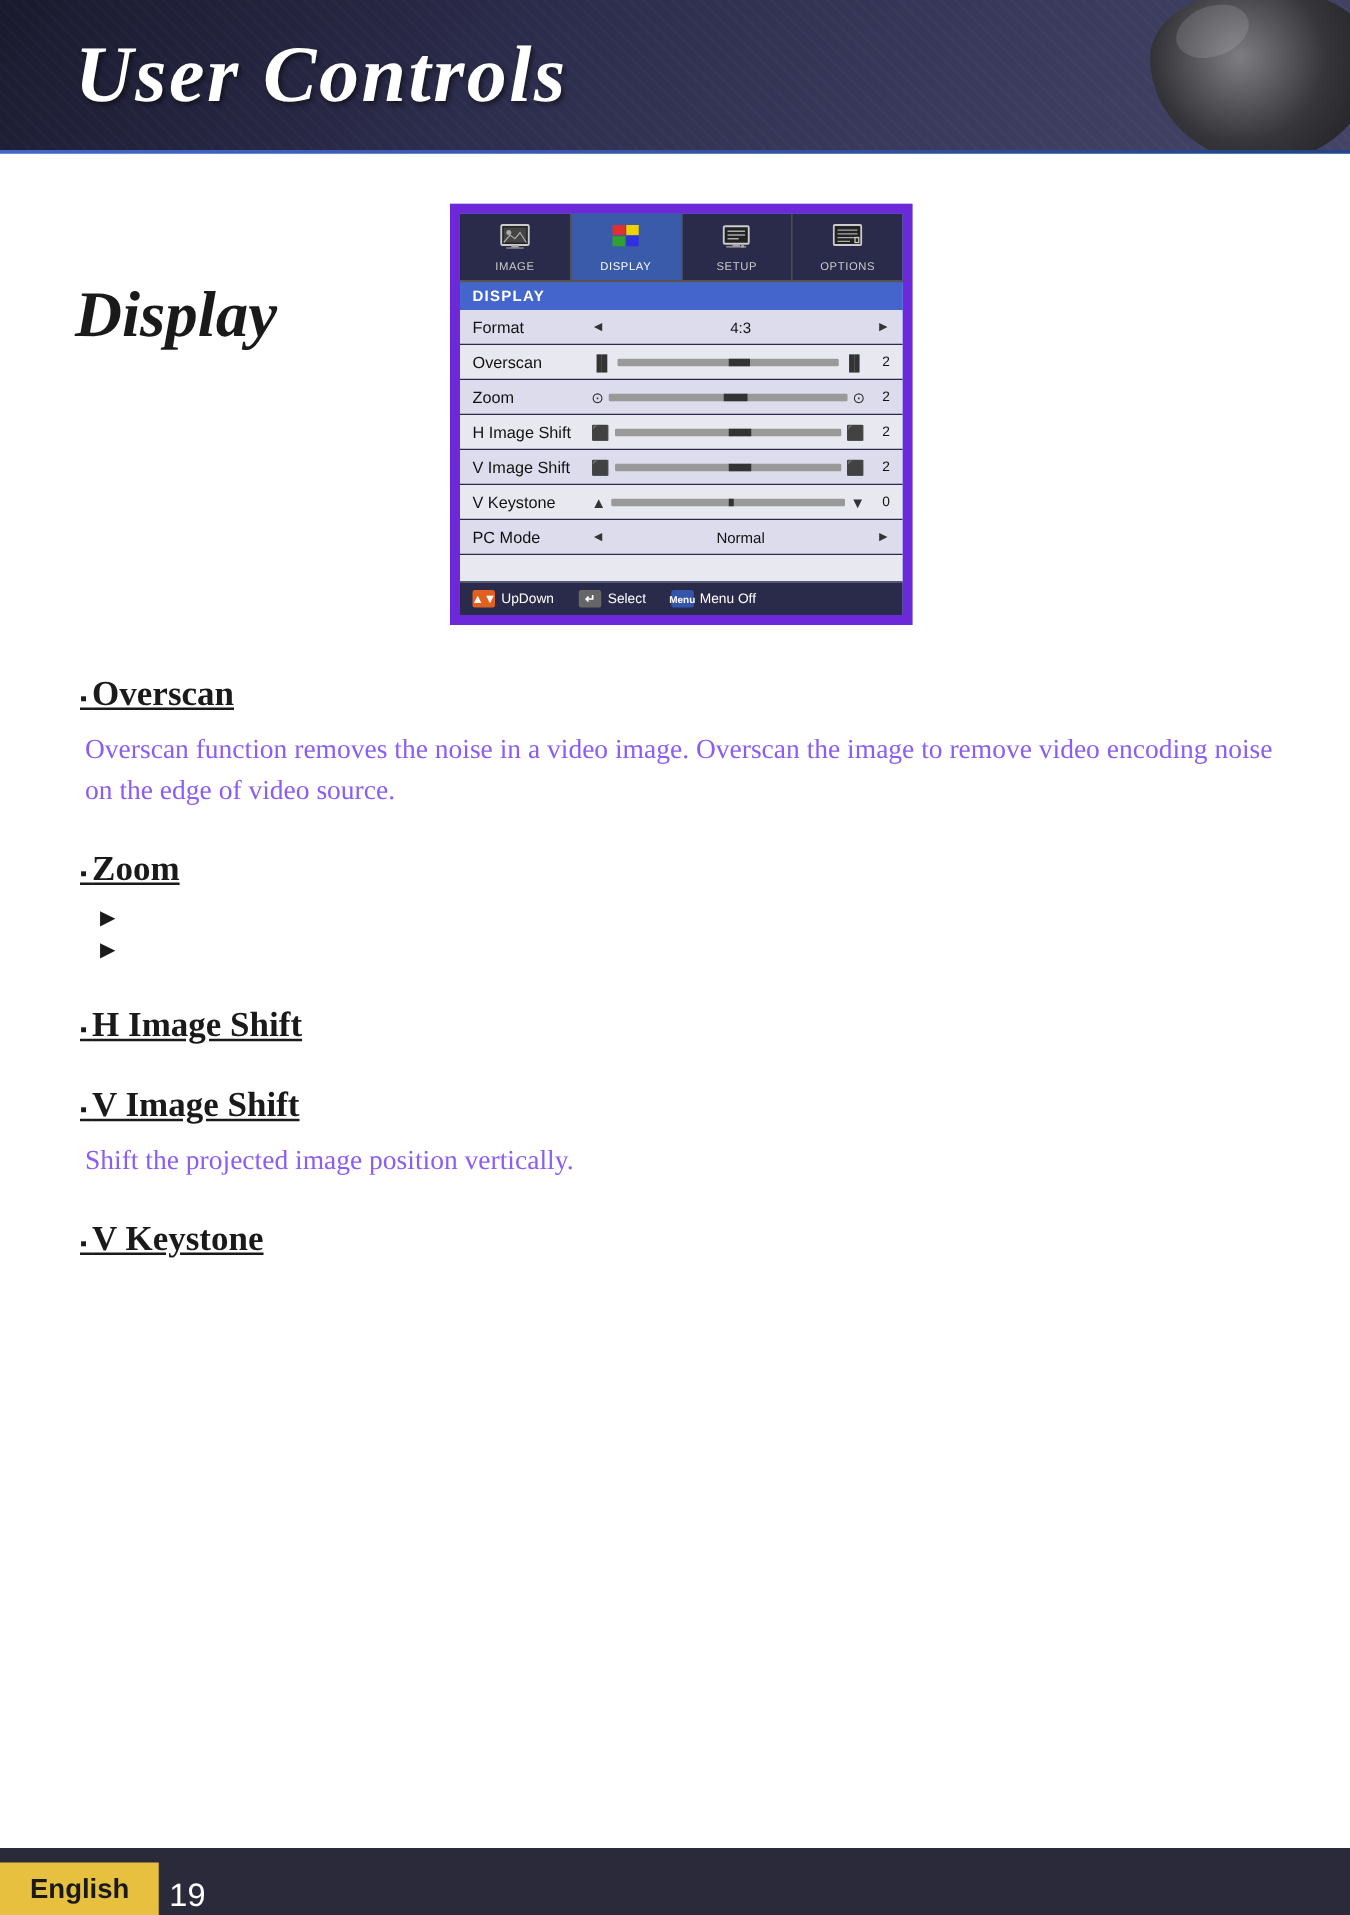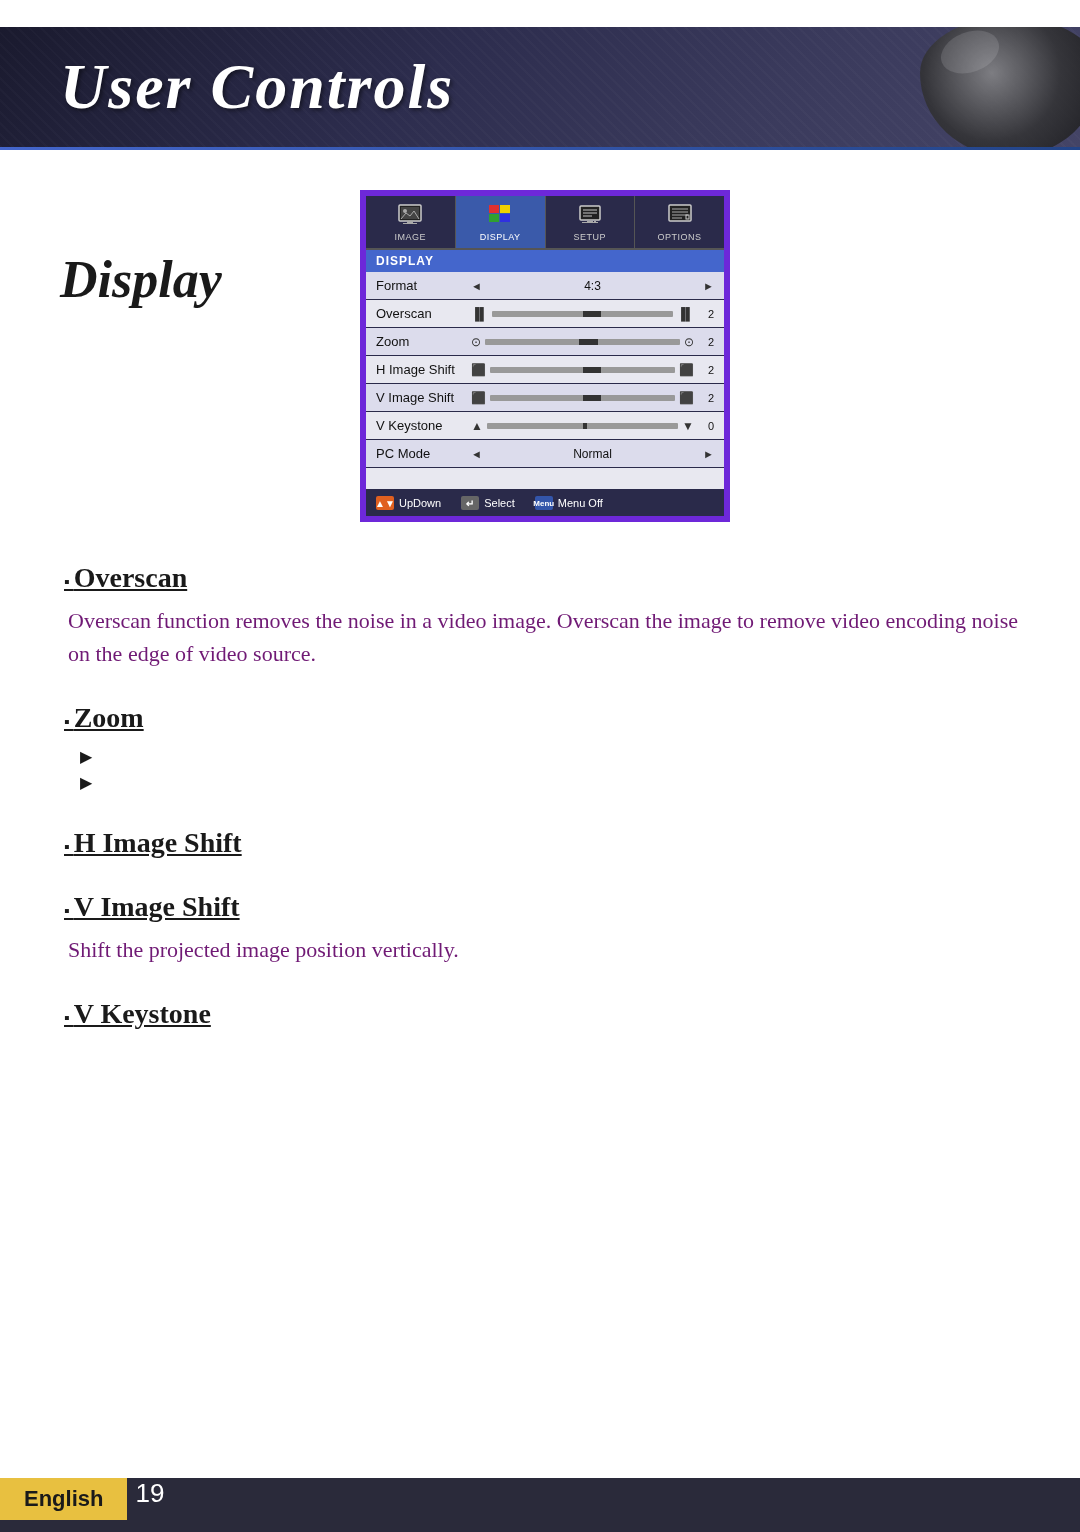"User Controls" .header-banner { margin-top: 27px -> none }
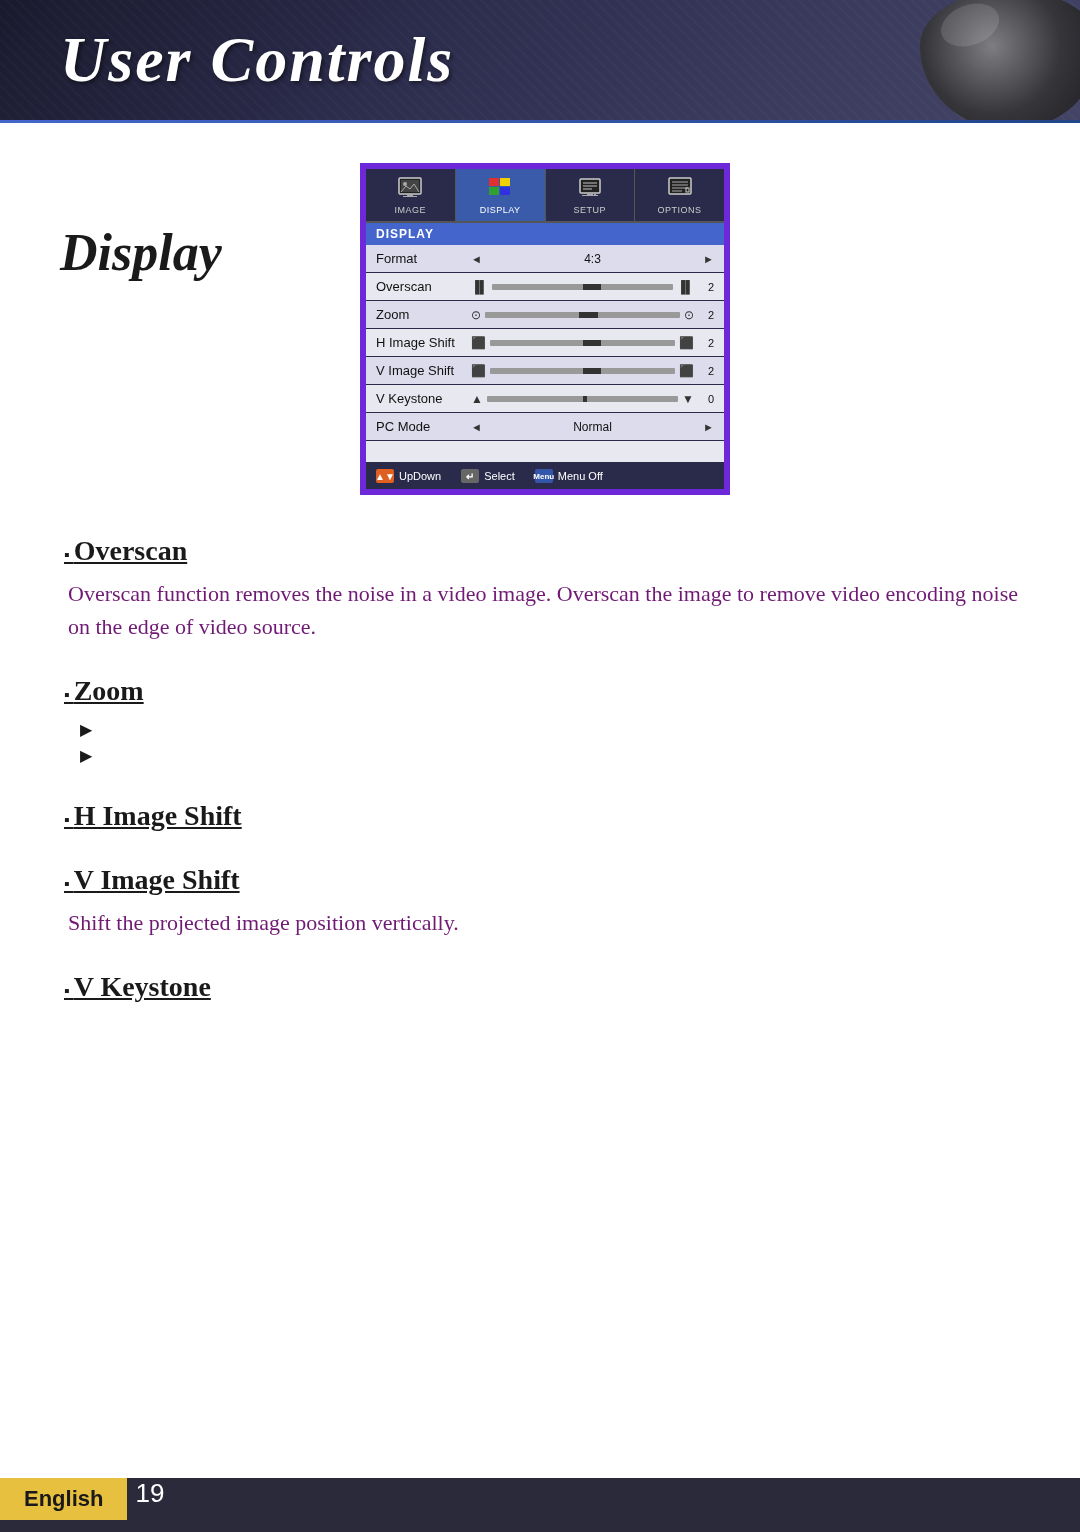"IMAGE" .osd-container { border: 6px solid #6d28d9 -> 8px solid #6d28d9 }
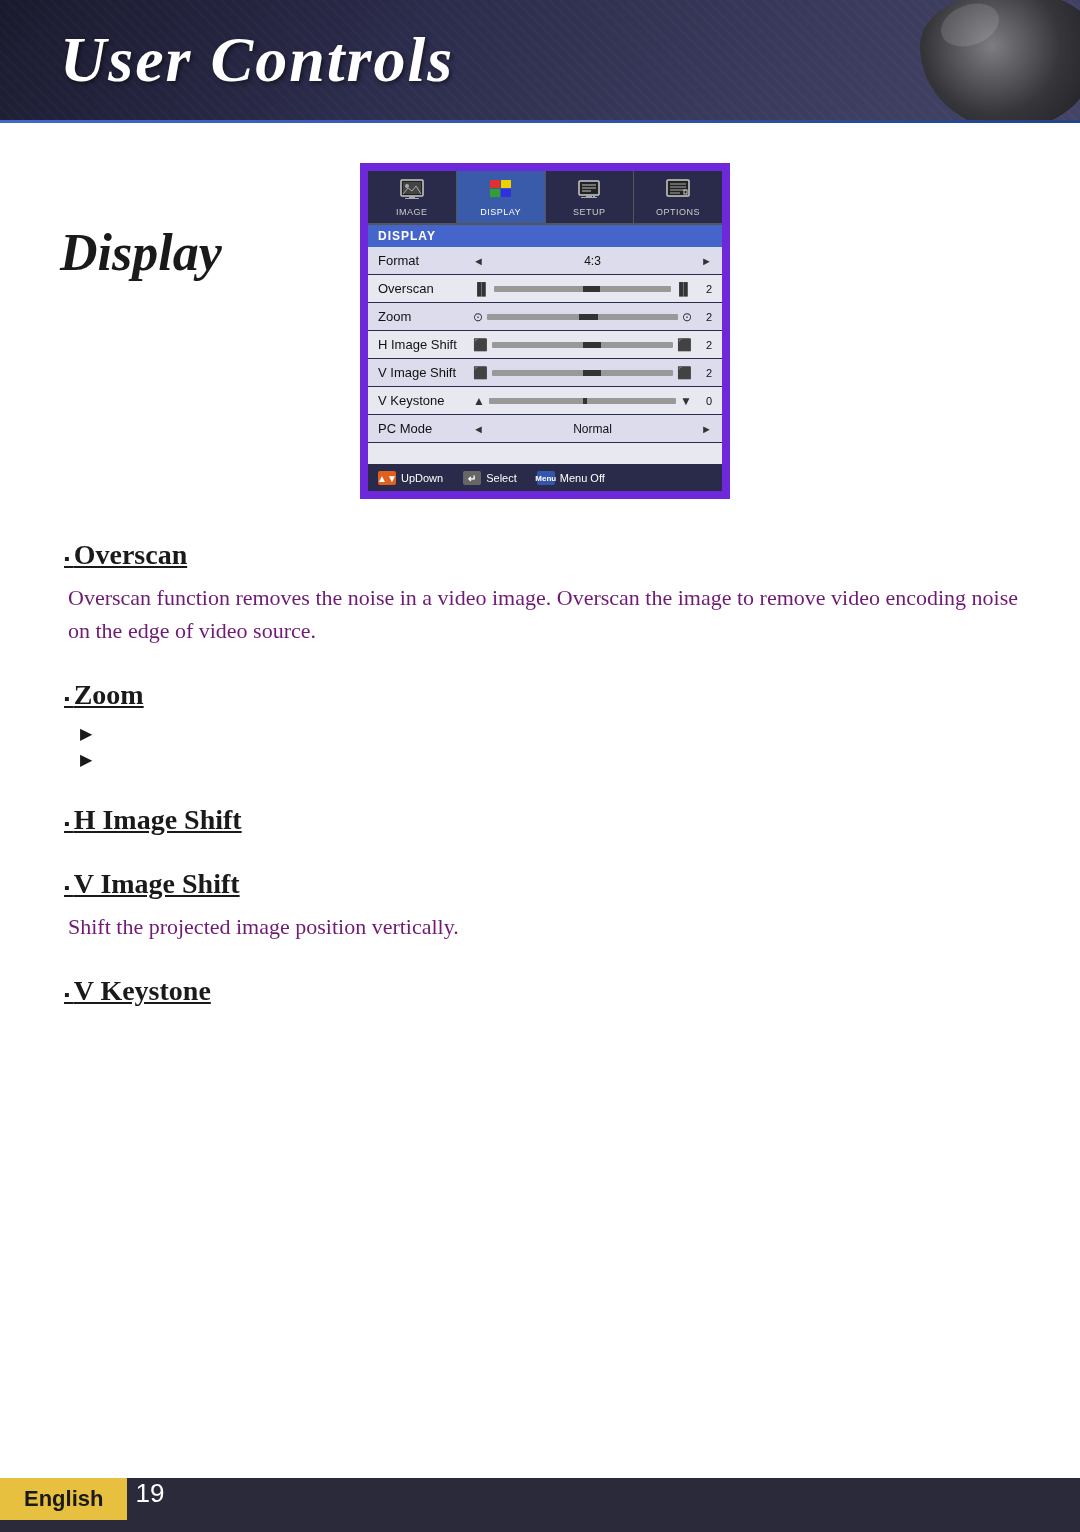"Overscan function removes the noise" .section-body { color: #701a75 -> #8b5cf6 }
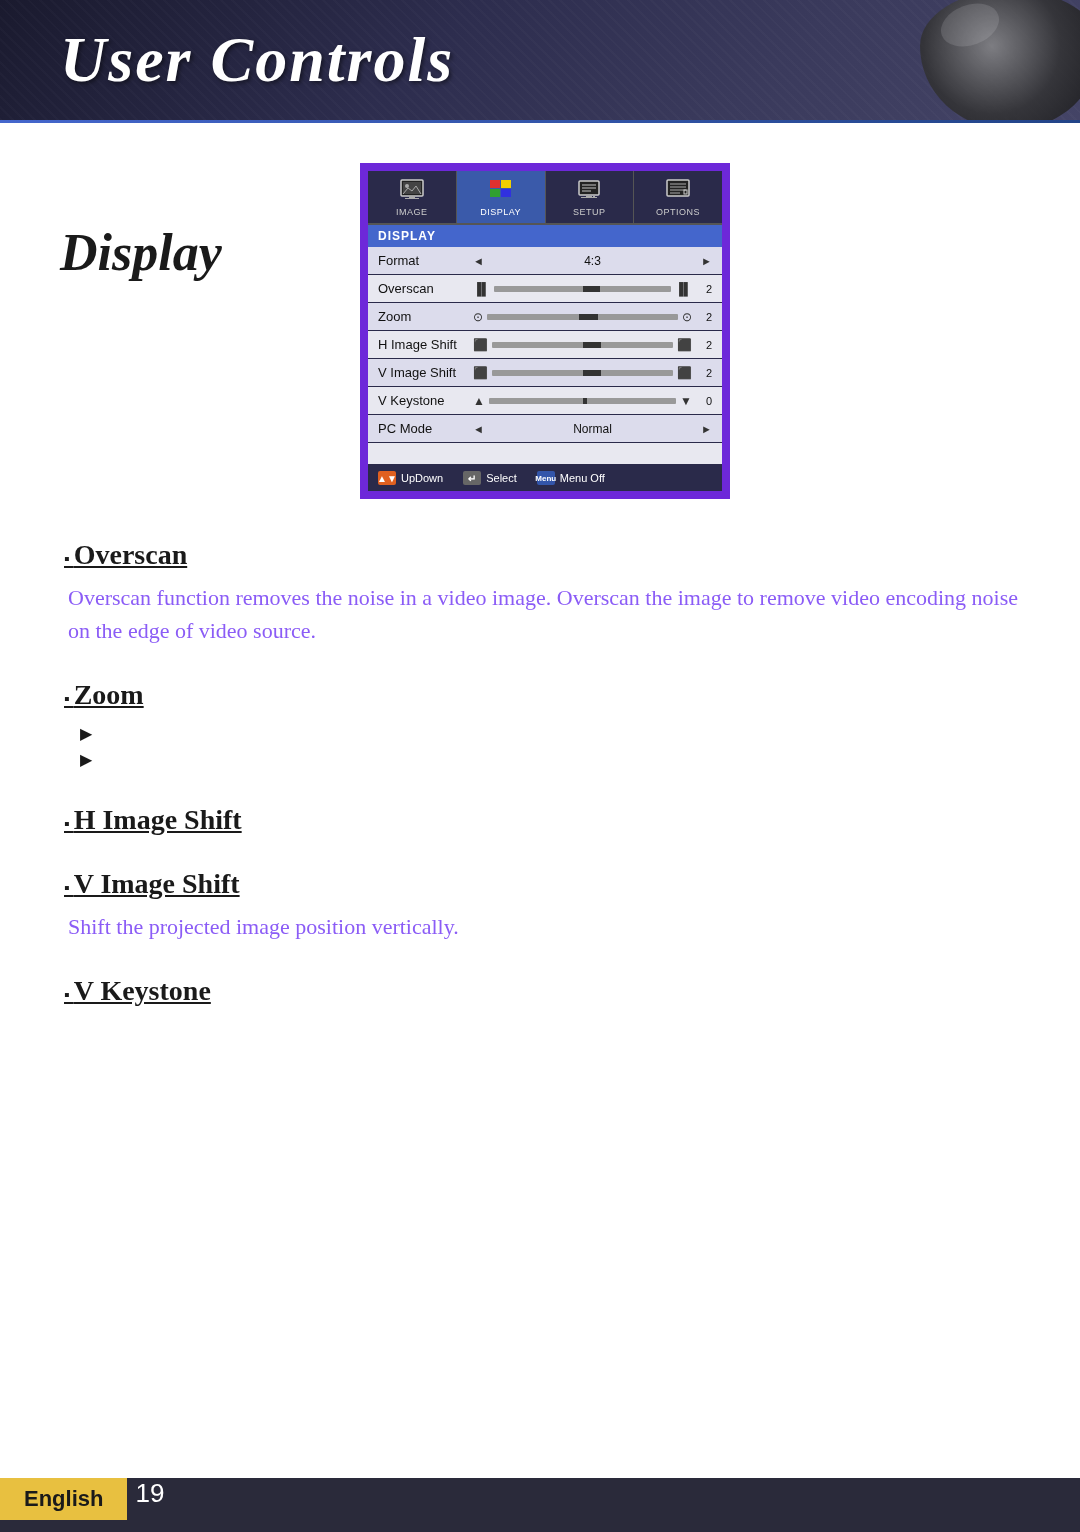"English" .page-footer { align-items: flex-start -> flex-end }
